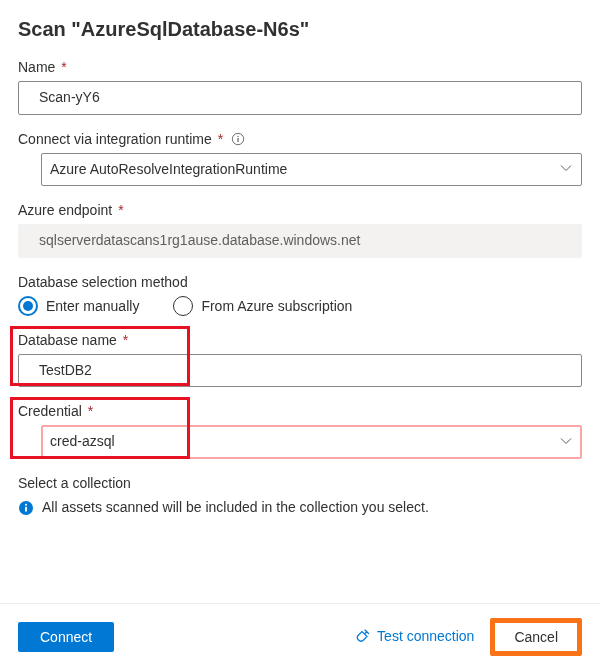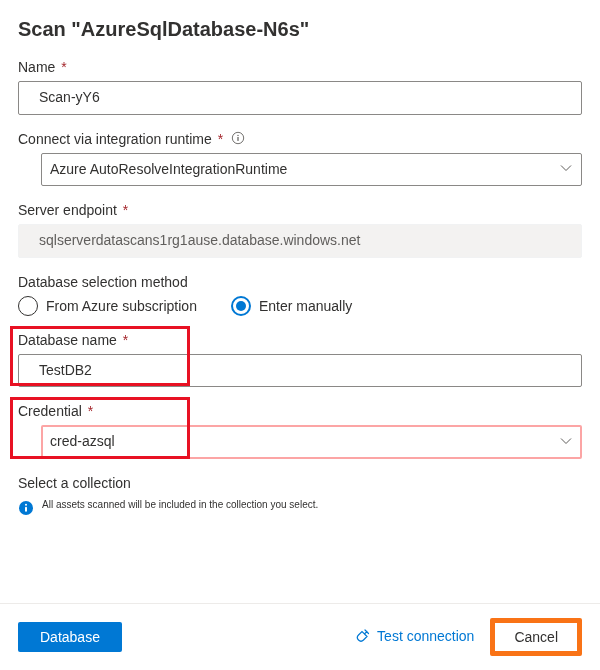"Name" .label { align-items: none -> center }
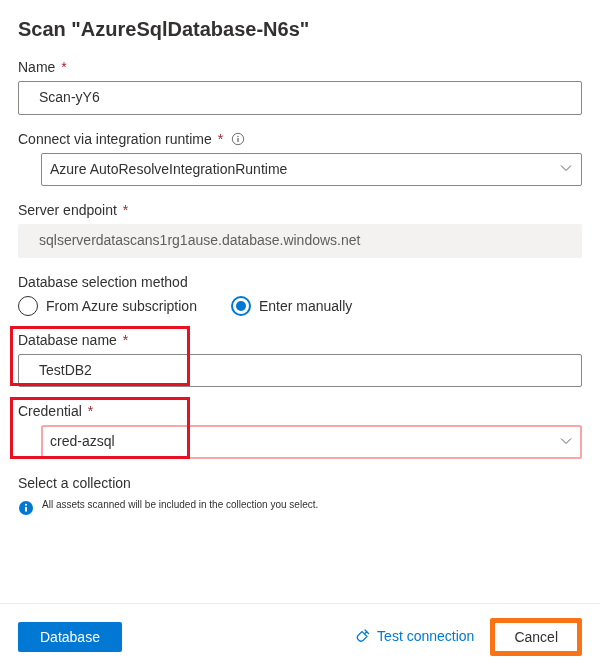"Server endpoint" span { text: Server -> Azure }
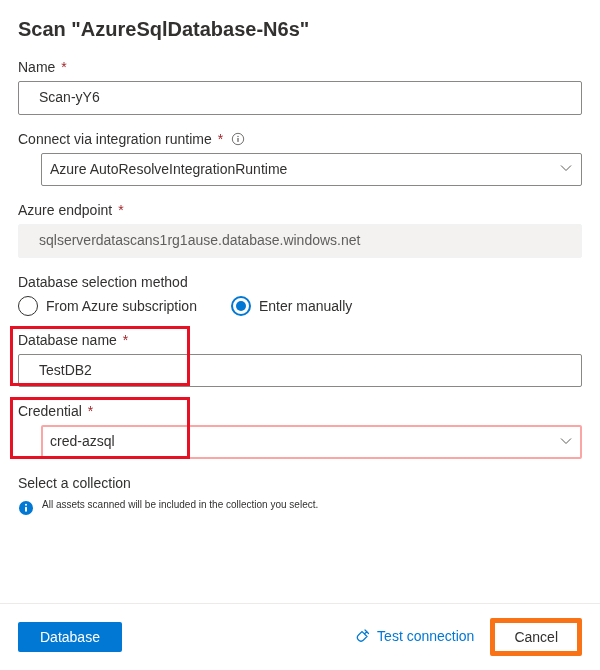"From Azure subscription" label.radio-opt { order: before "Enter manually" -> after "Enter manually" }
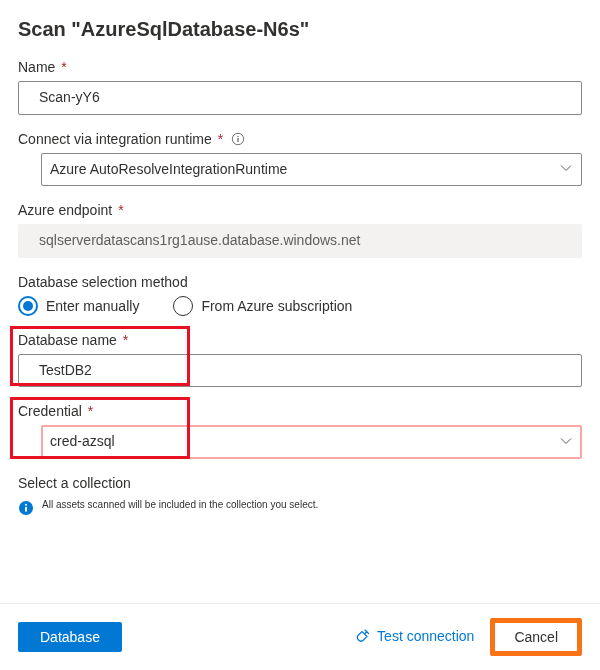"All assets scanned will be" .info-row { font-size: 10px -> 14px }
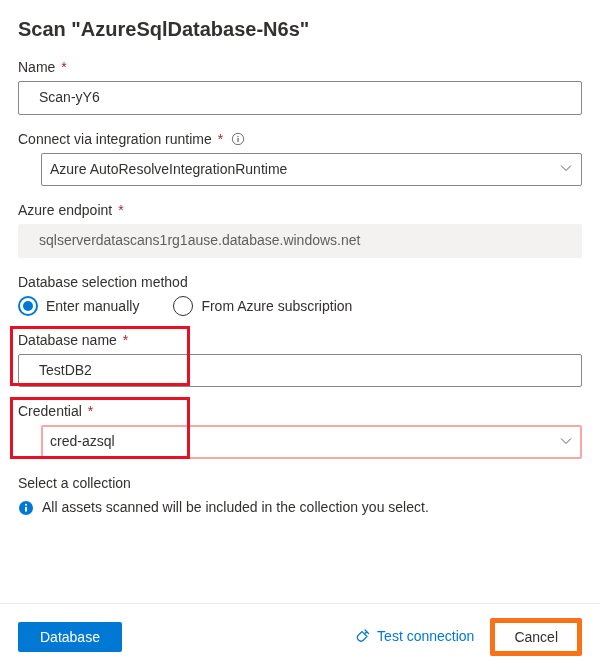"Database" button.btn-primary { text: Database -> Connect }
